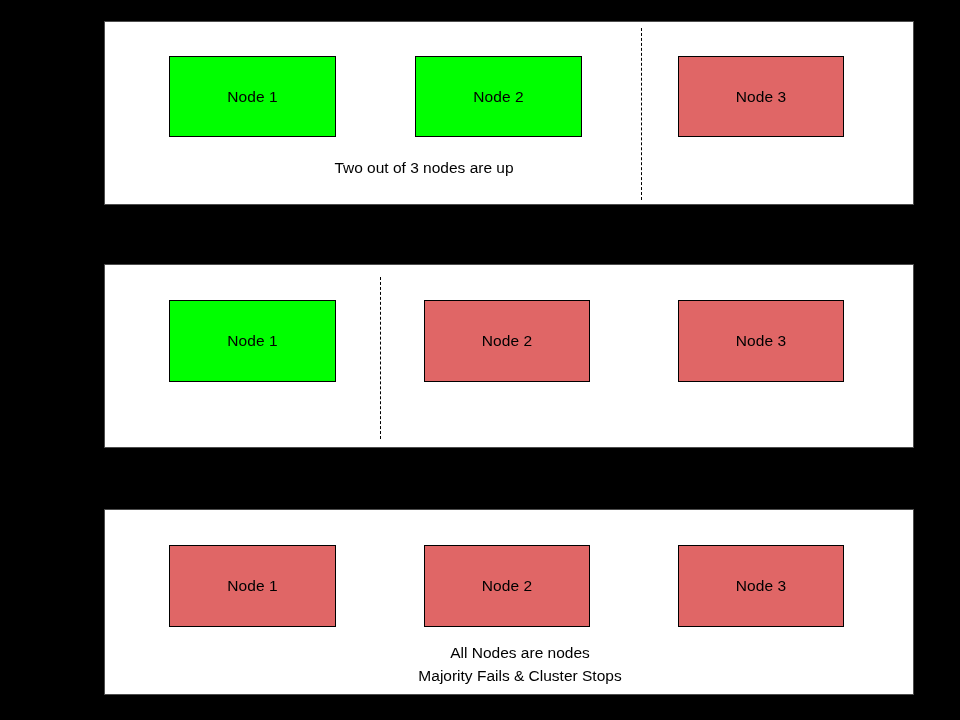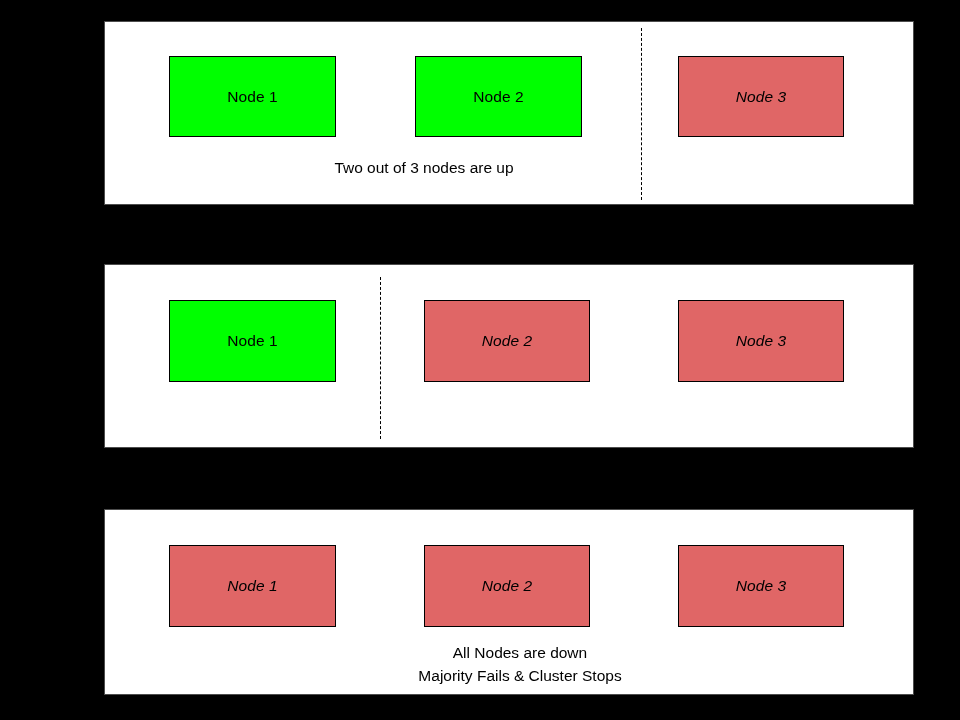"Node 3" .node-down { font-style: italic -> none }
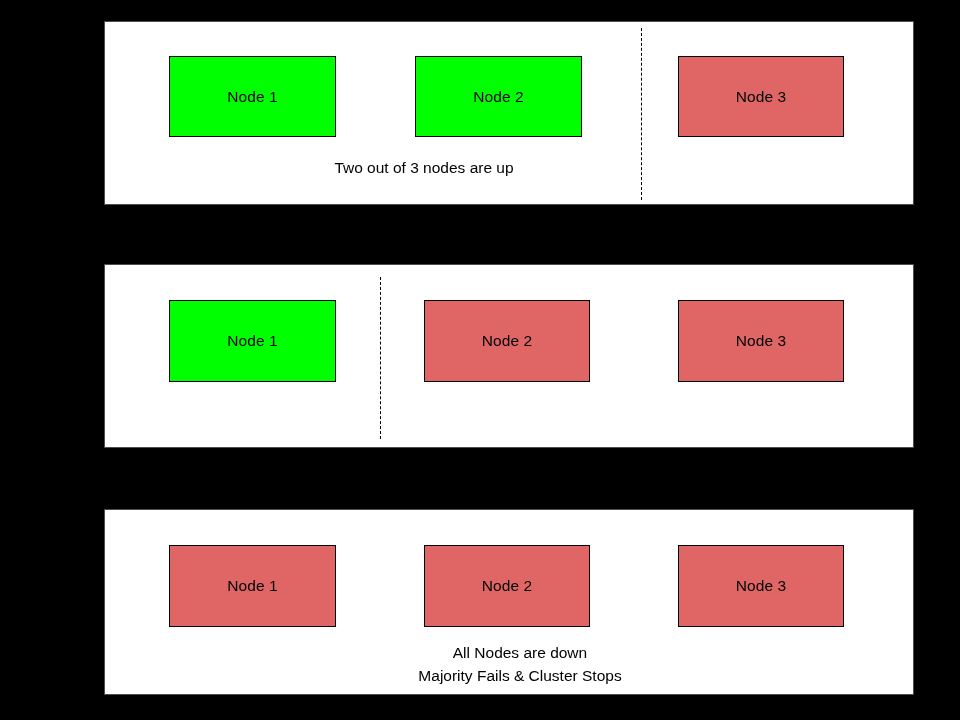"All Nodes are down" span.cap-line { text: down -> nodes }
